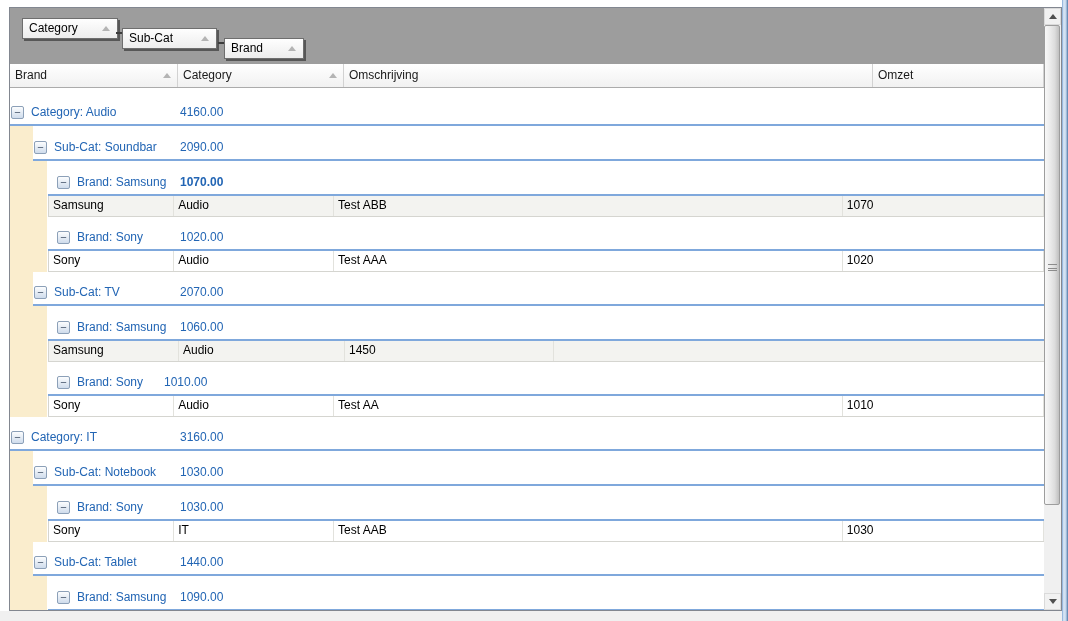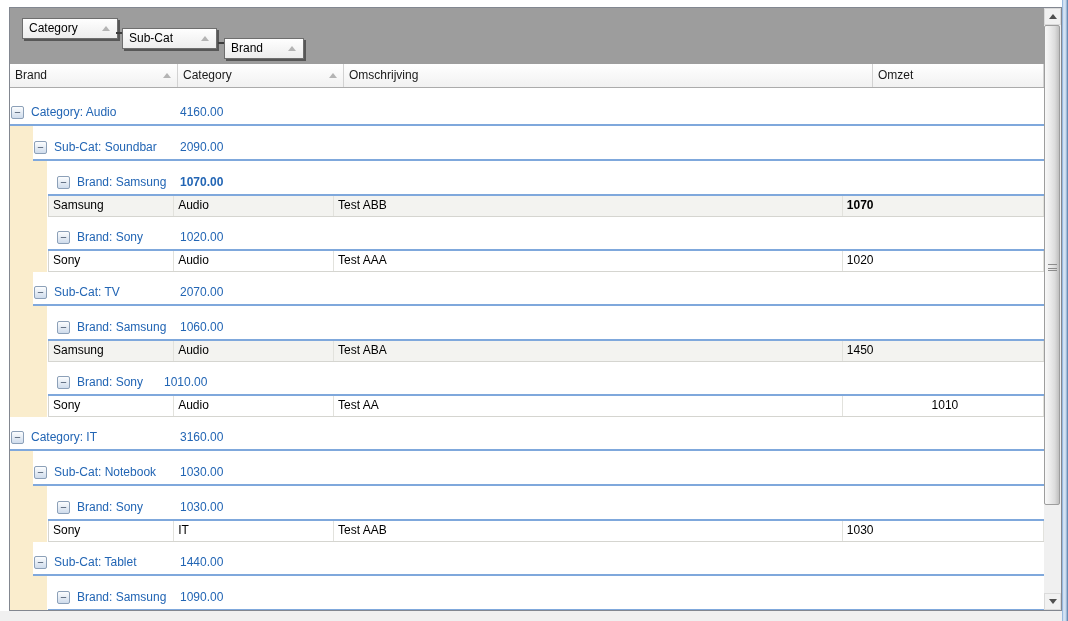"1070" div.dcell { font-weight: bold -> none }
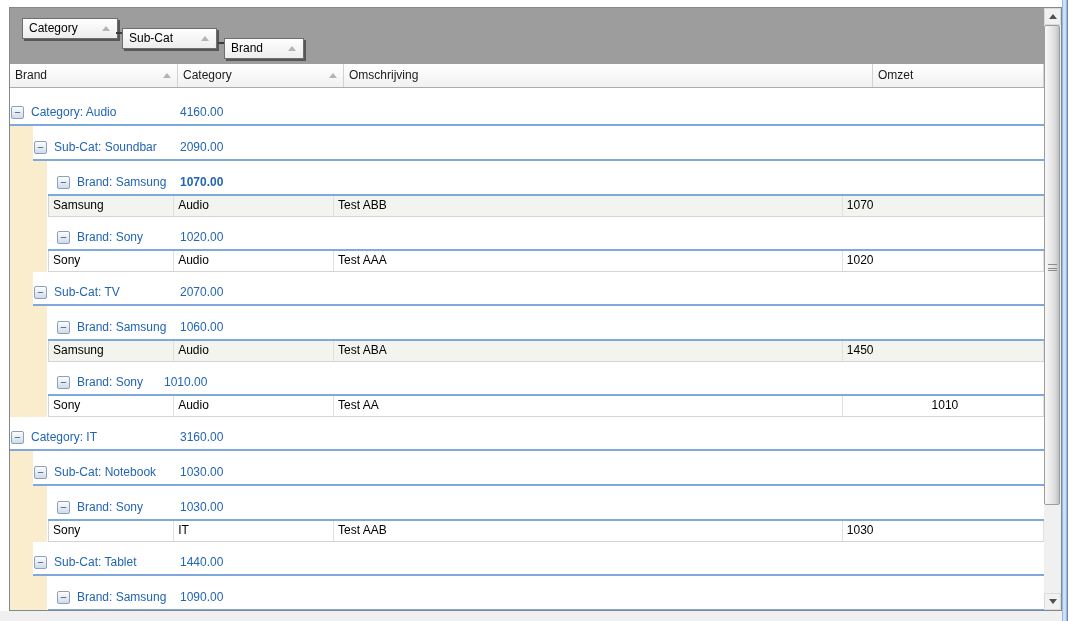"Test ABA" div.dcell { html: <div>Test ABA</div> -> none }
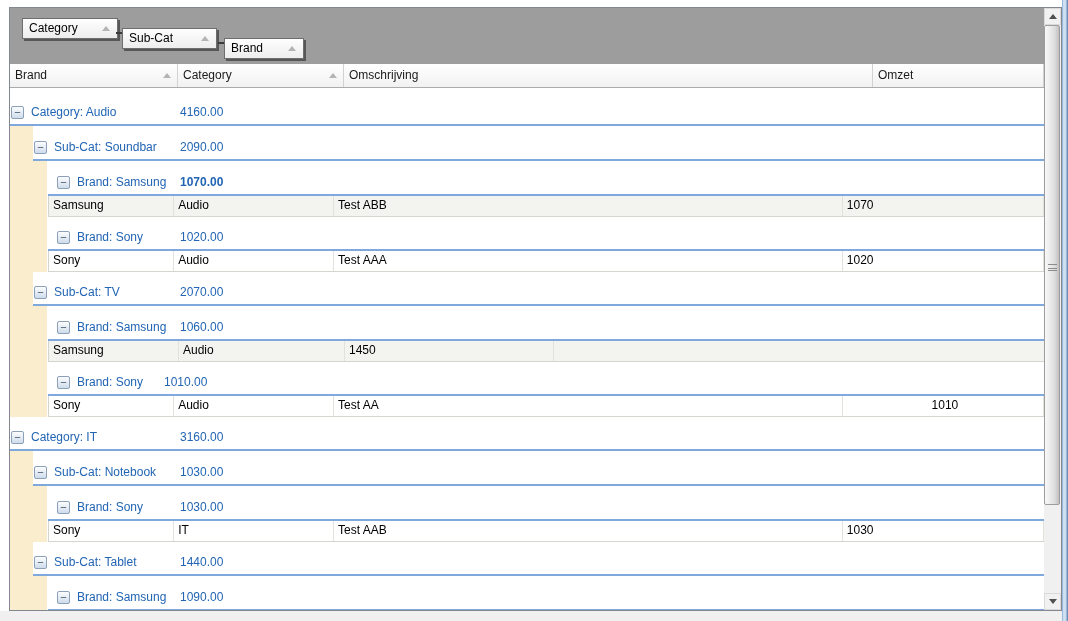"1010" div.dcell { text-align: center -> none }
